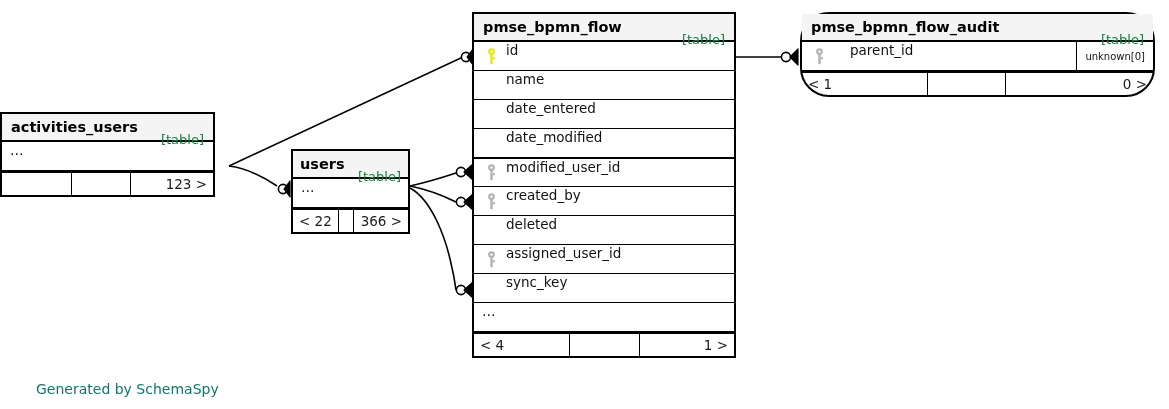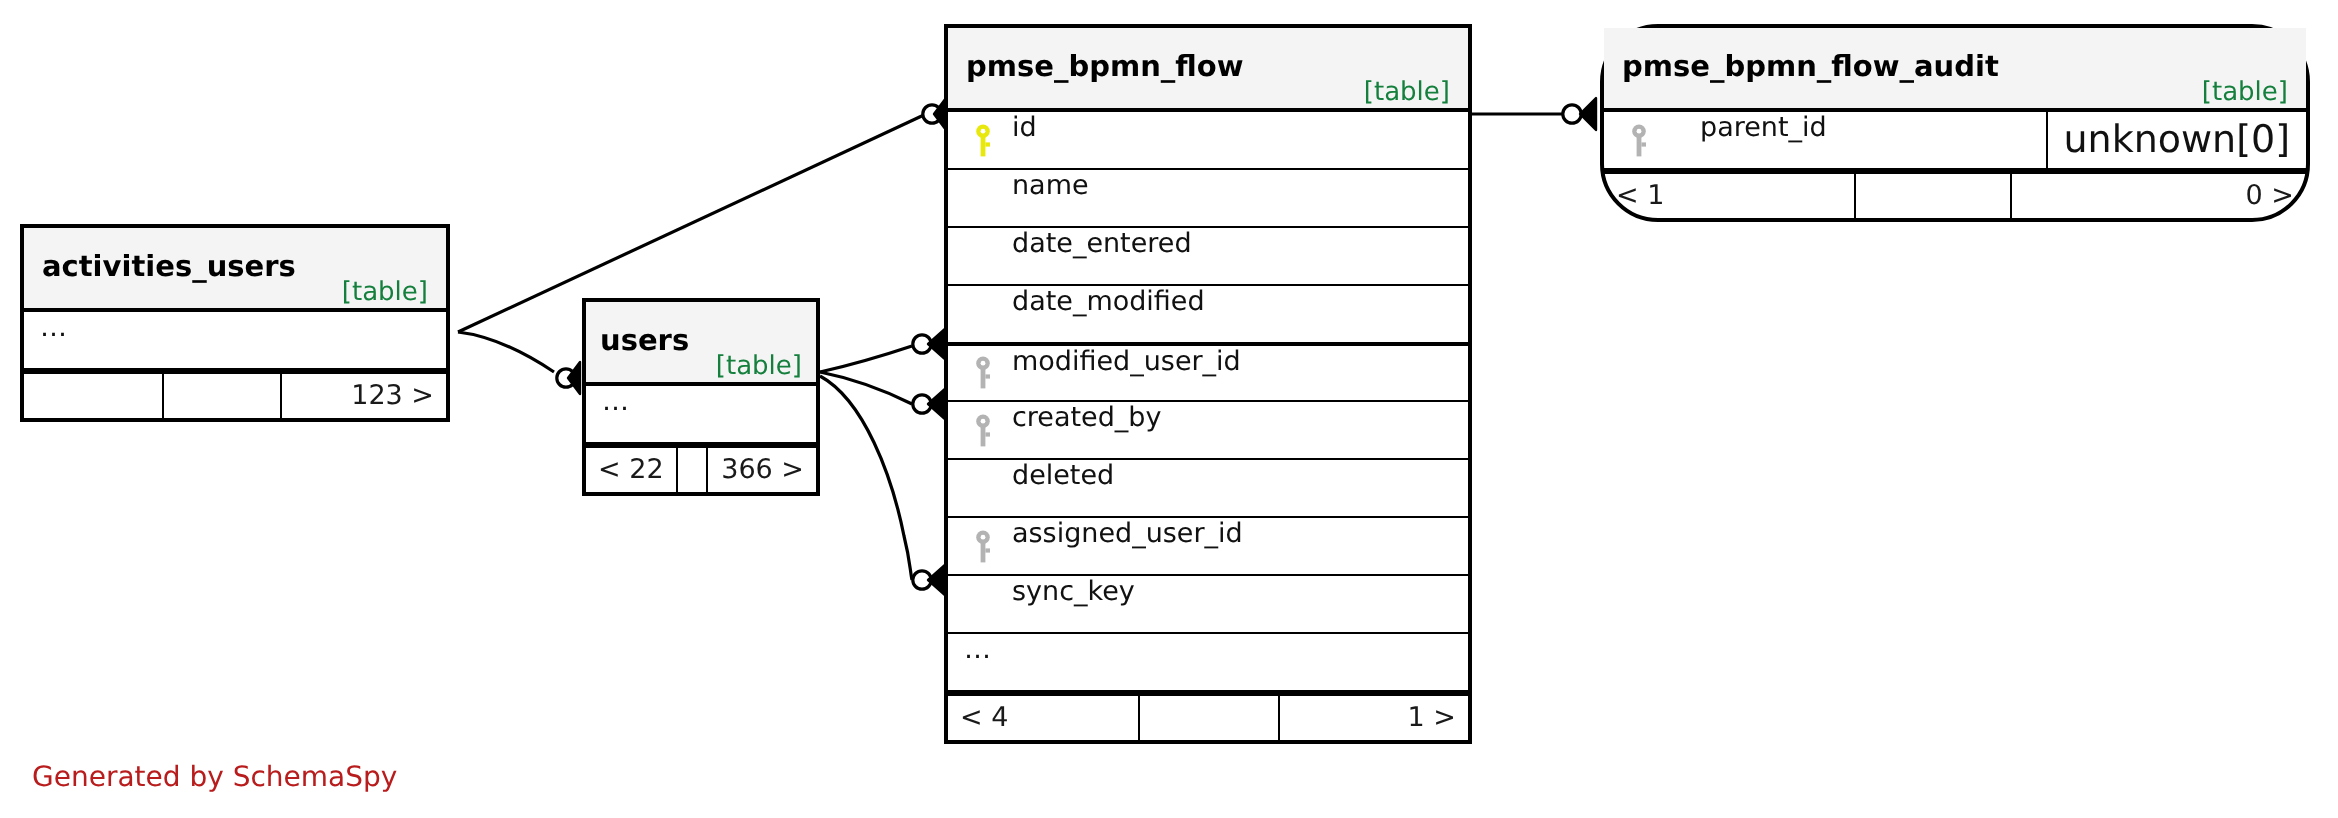"pmse_bpmn_flow" .tbl-header { height: 42px -> 28px }
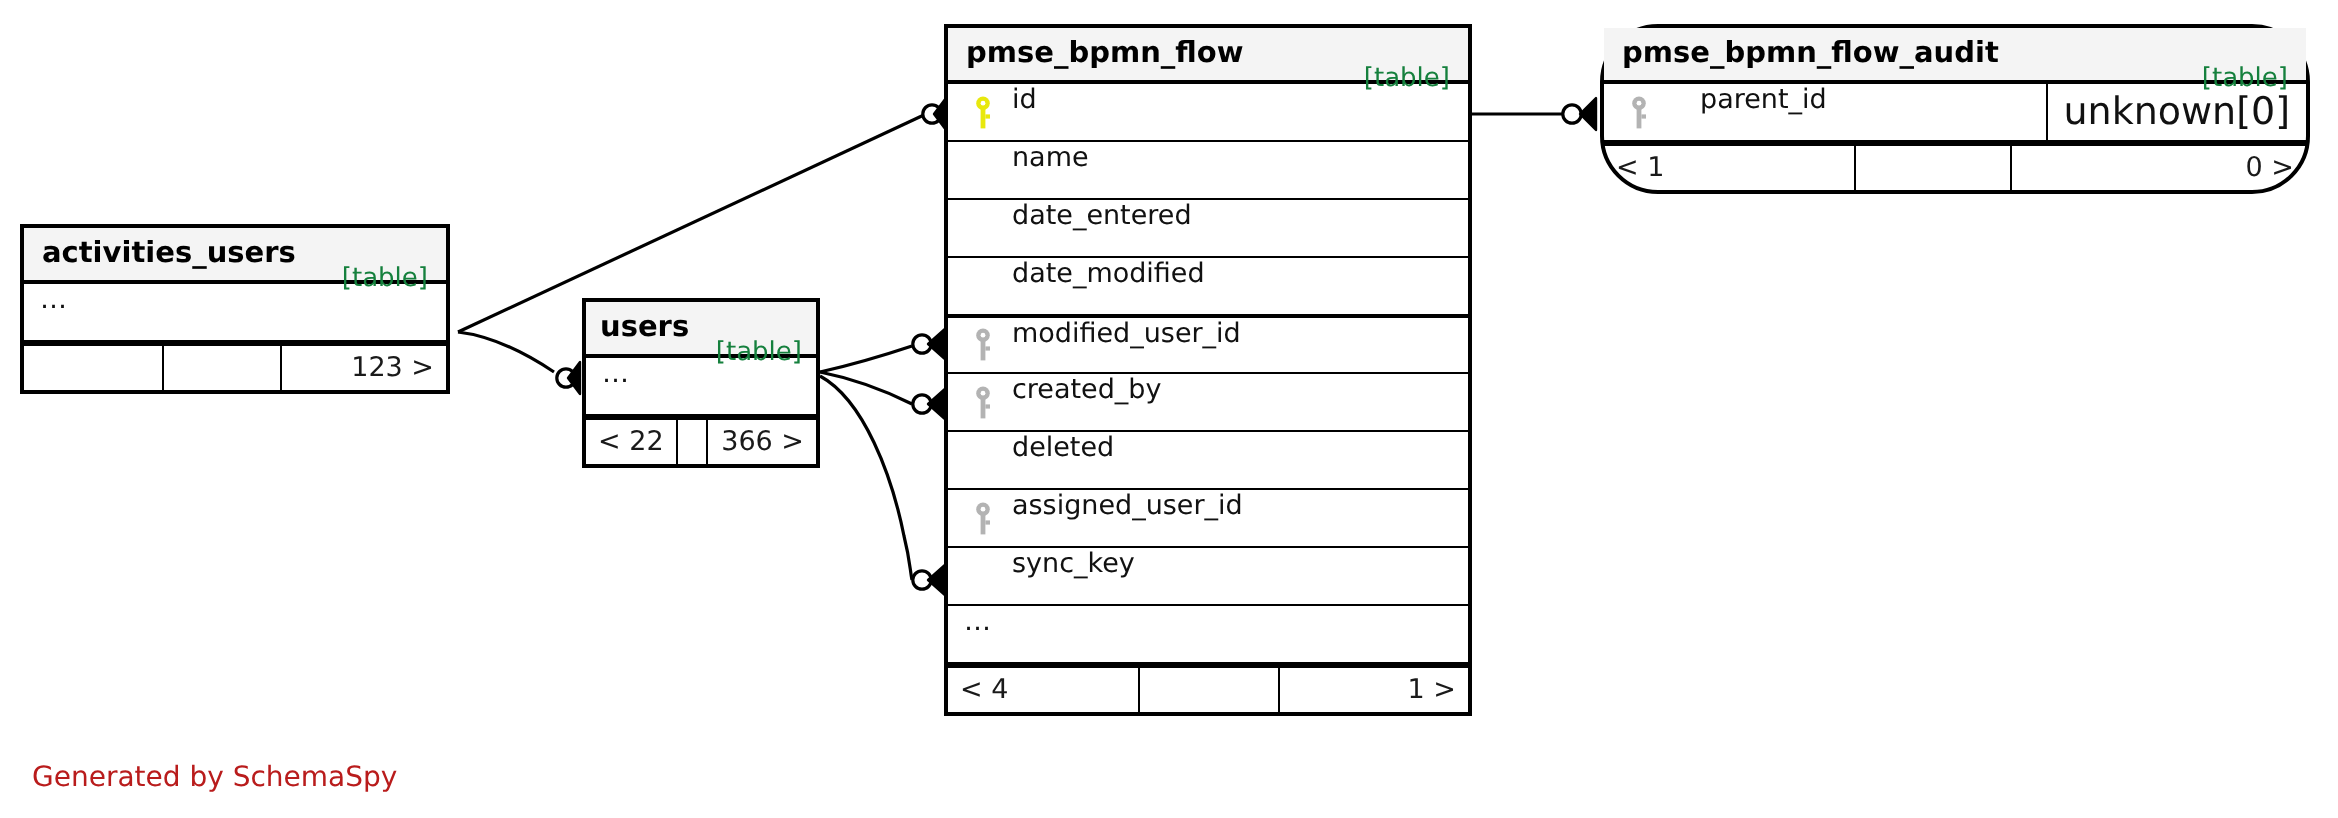"unknown[0]" .row .col-type { font-size: 19px -> 10px }
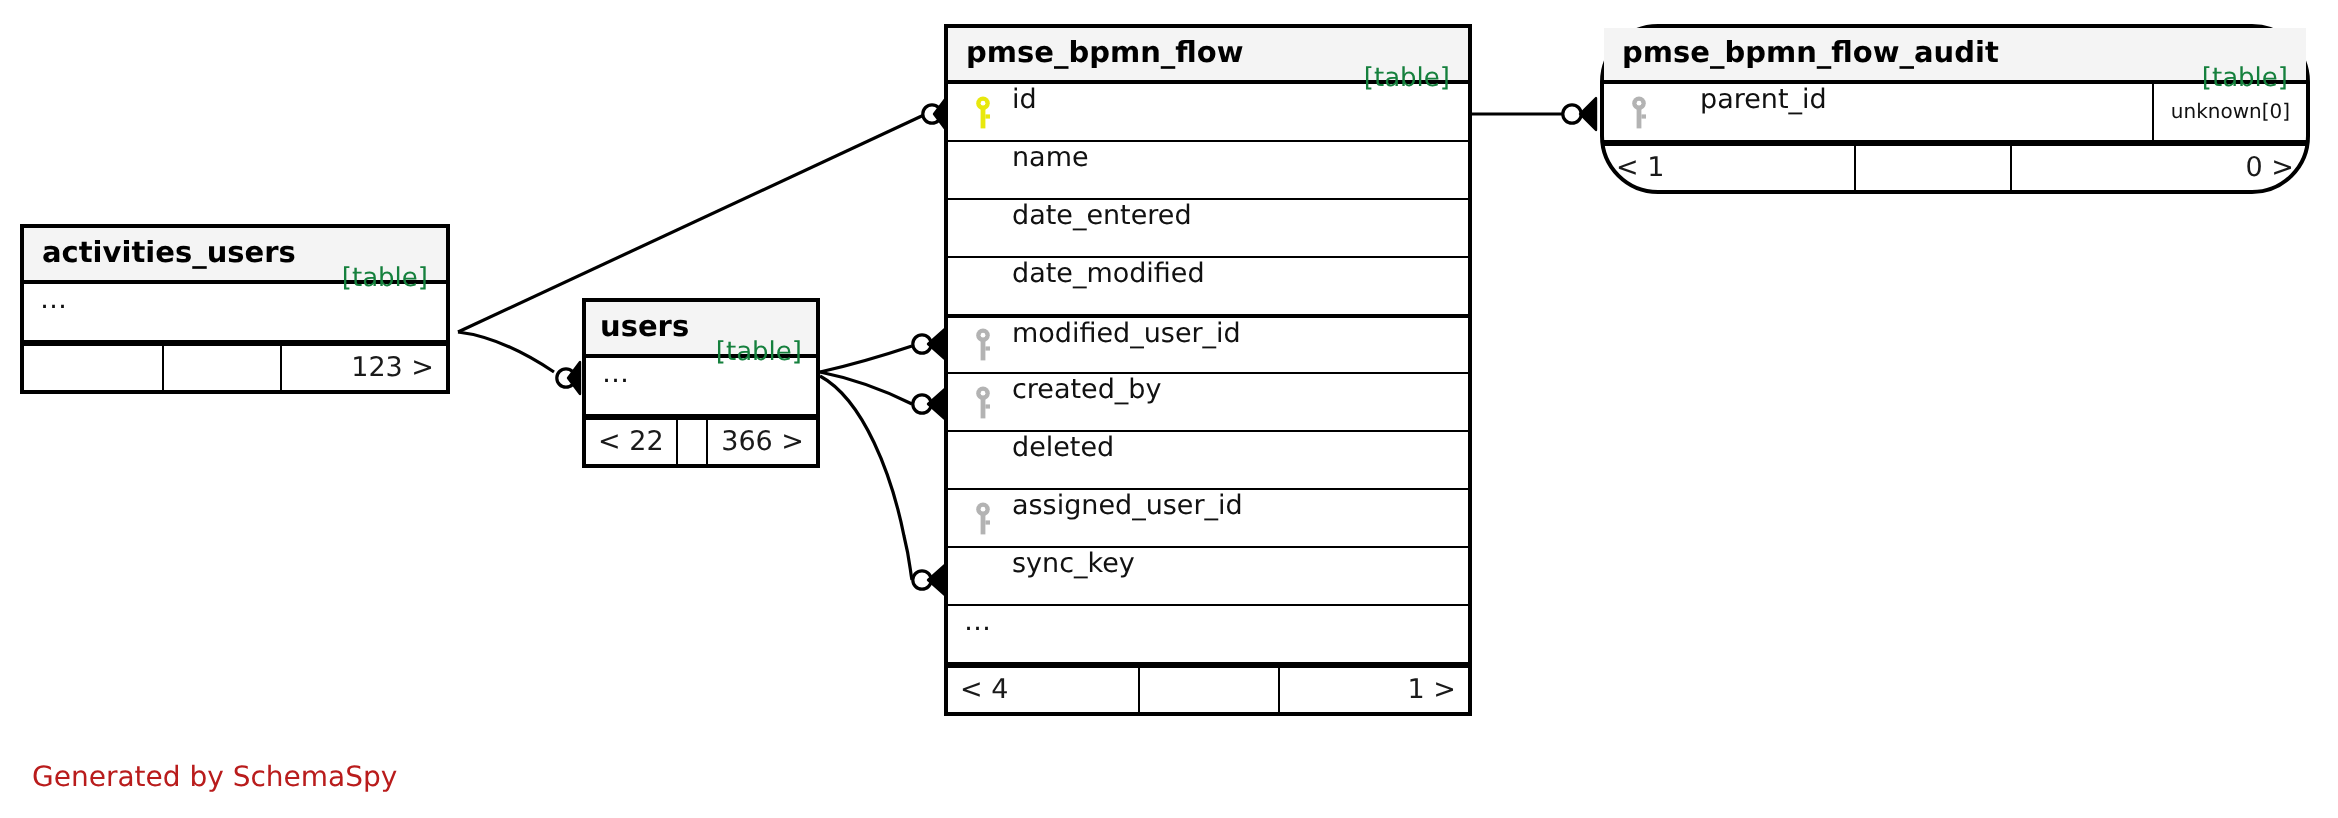"activities_users" div.table-box { left: 10px -> 0 }
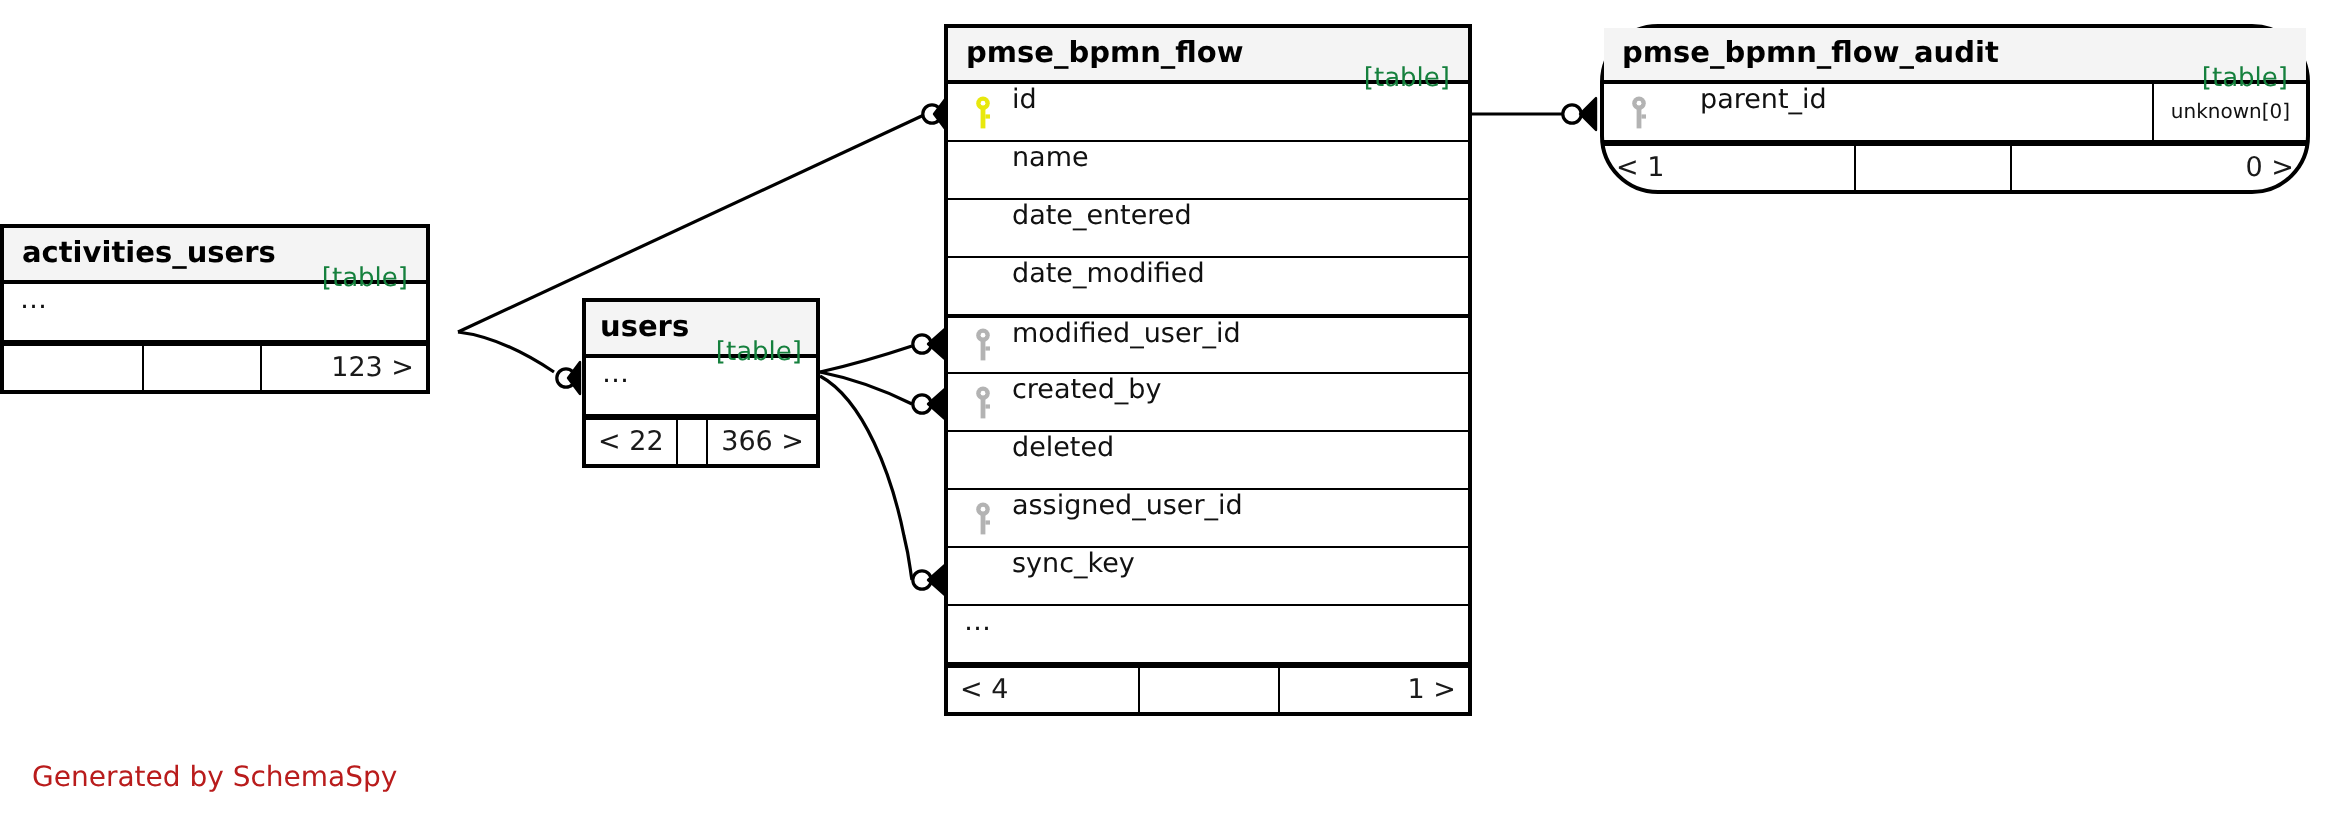"Generated by SchemaSpy" .caption { color: #b91c1c -> #0f766e; margin-left: none -> 20px }
